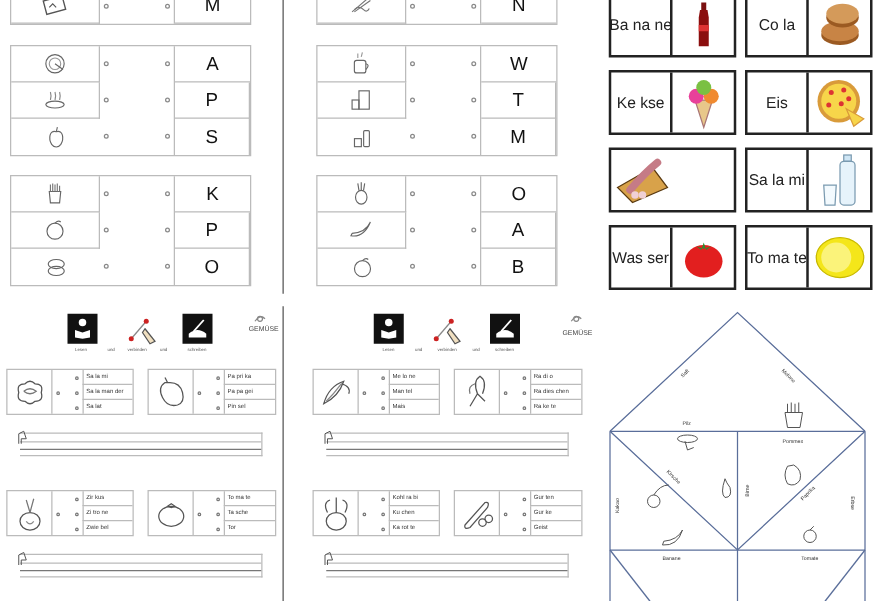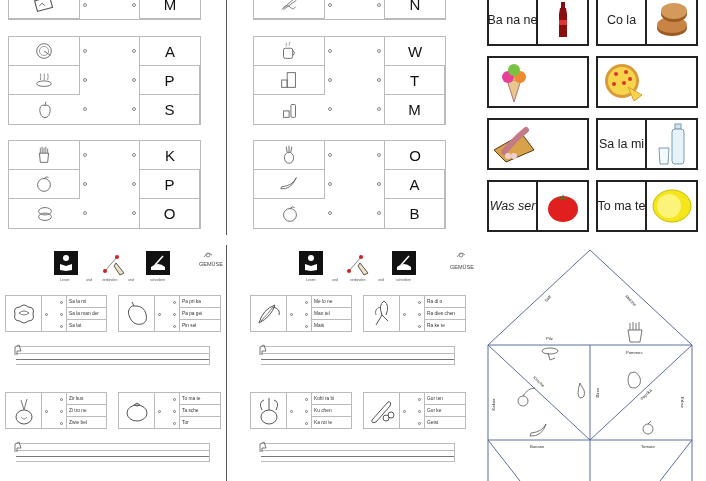"Ke kse" div.word { html: none -> <div>Ke kse</div> }
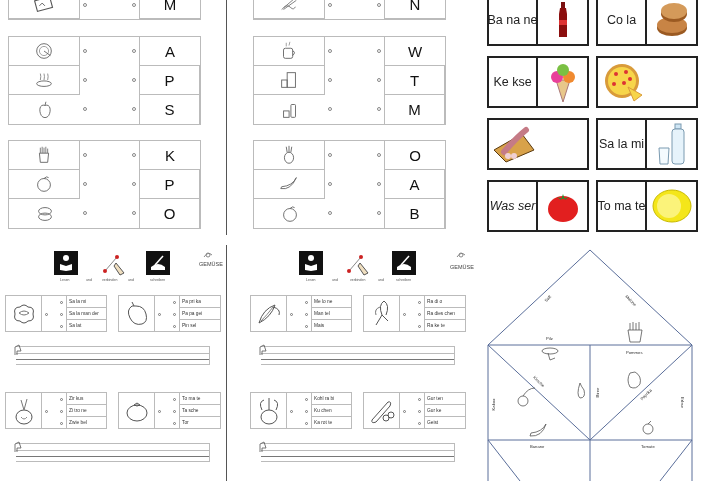"Eis" div.word { html: none -> <div>Eis</div> }
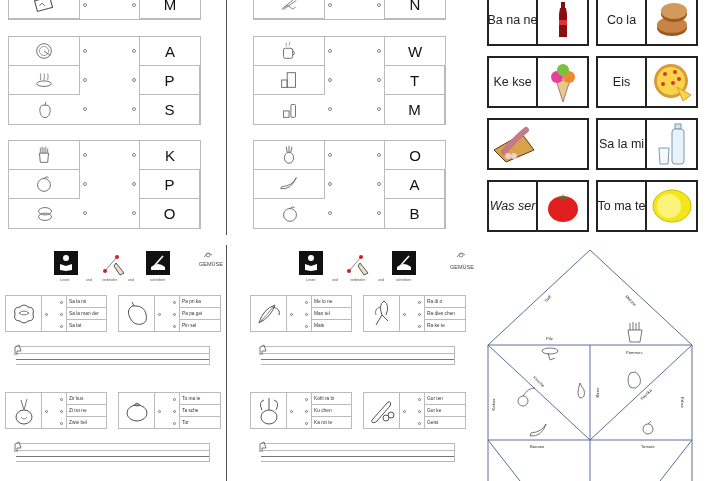"Was ser" div.card { font-style: italic -> none }
